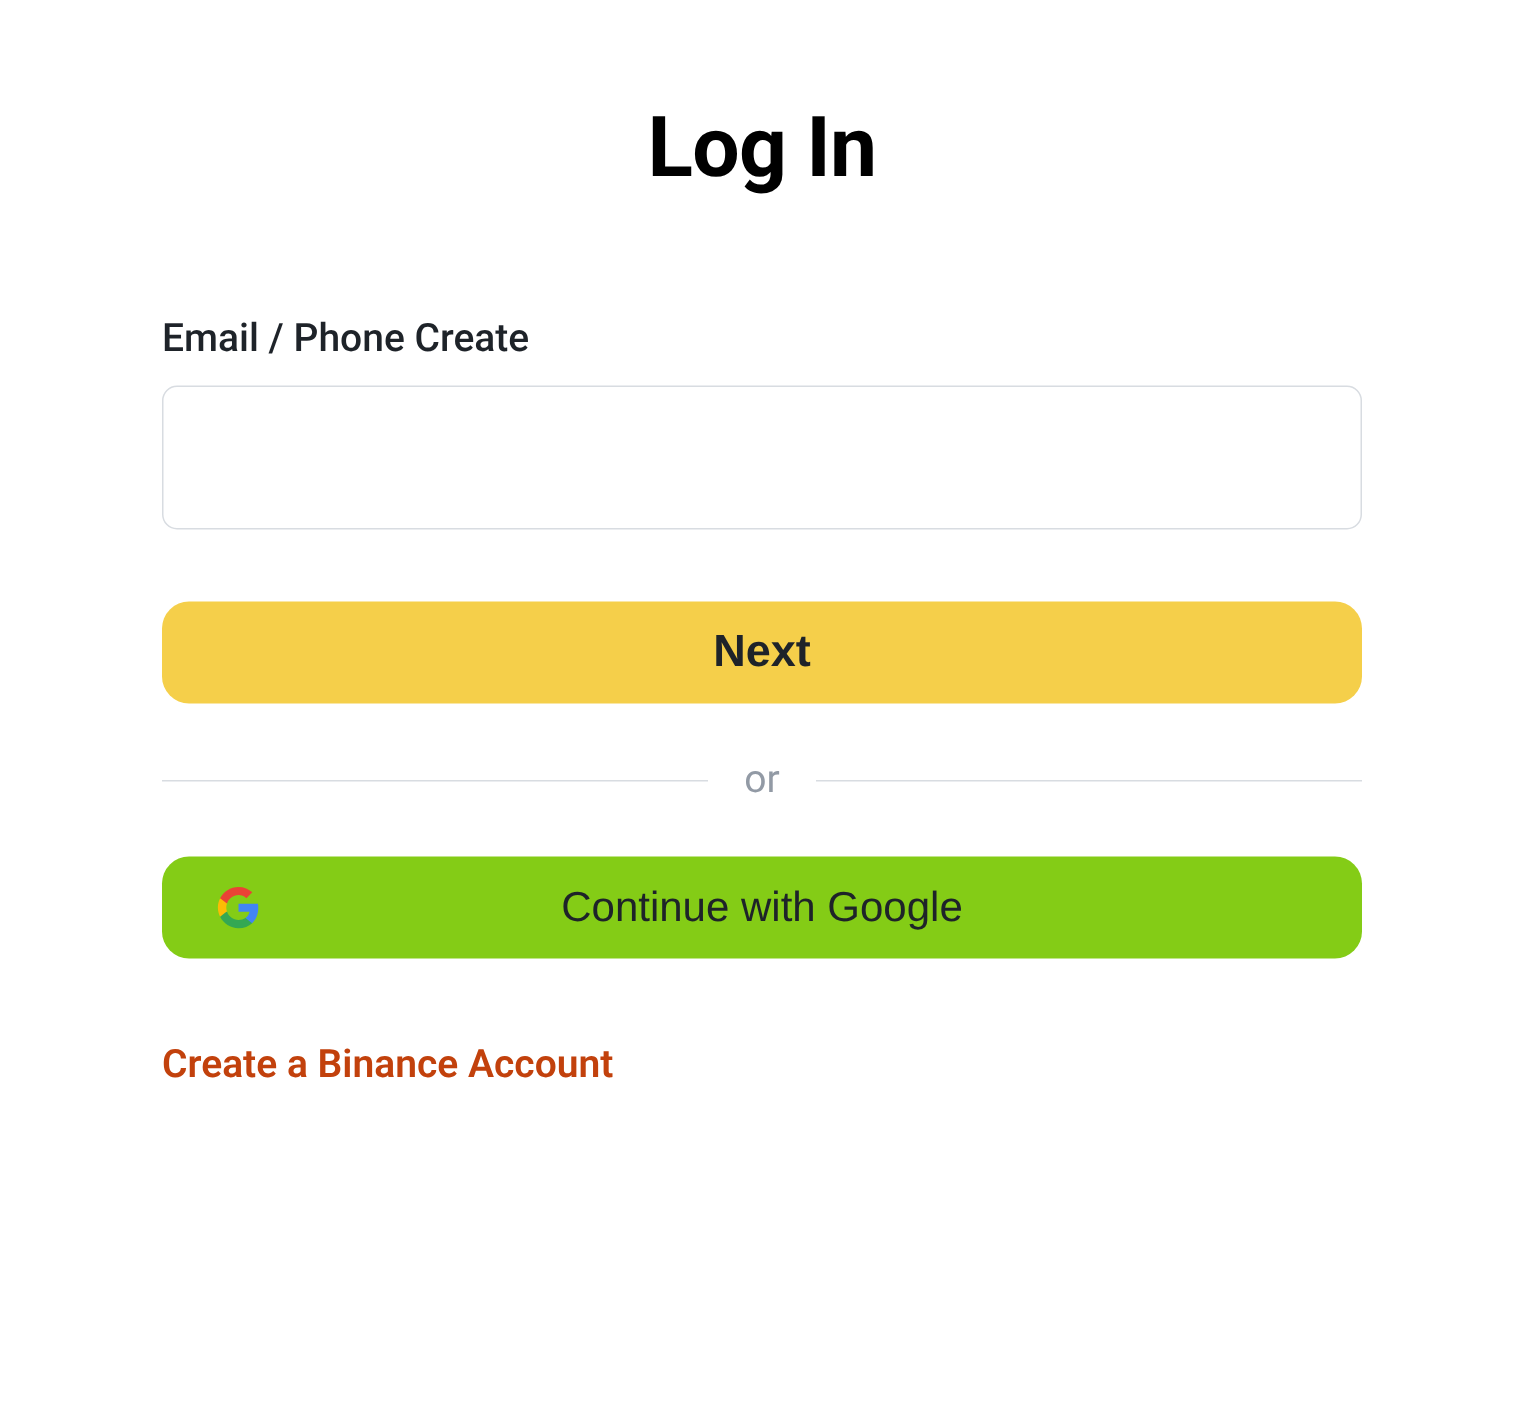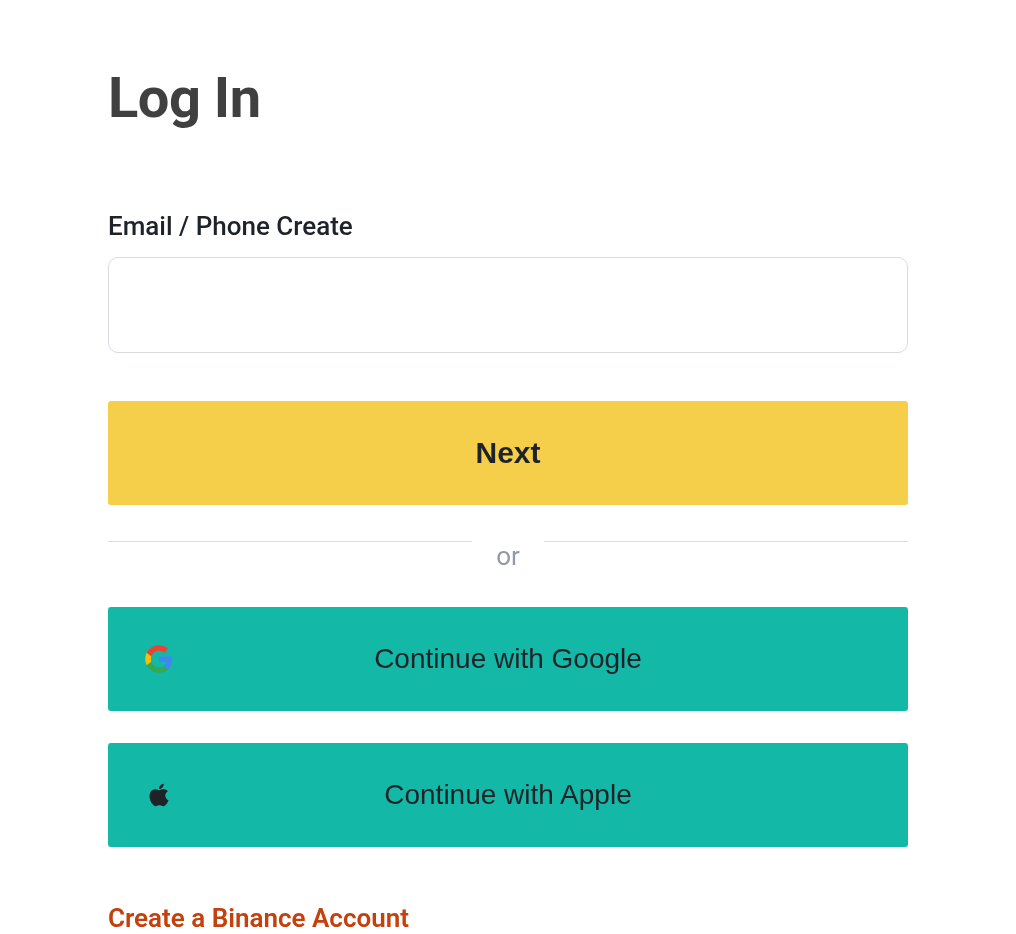"Log In" .page-title { color: #404040 -> #000000; text-align: none -> center }
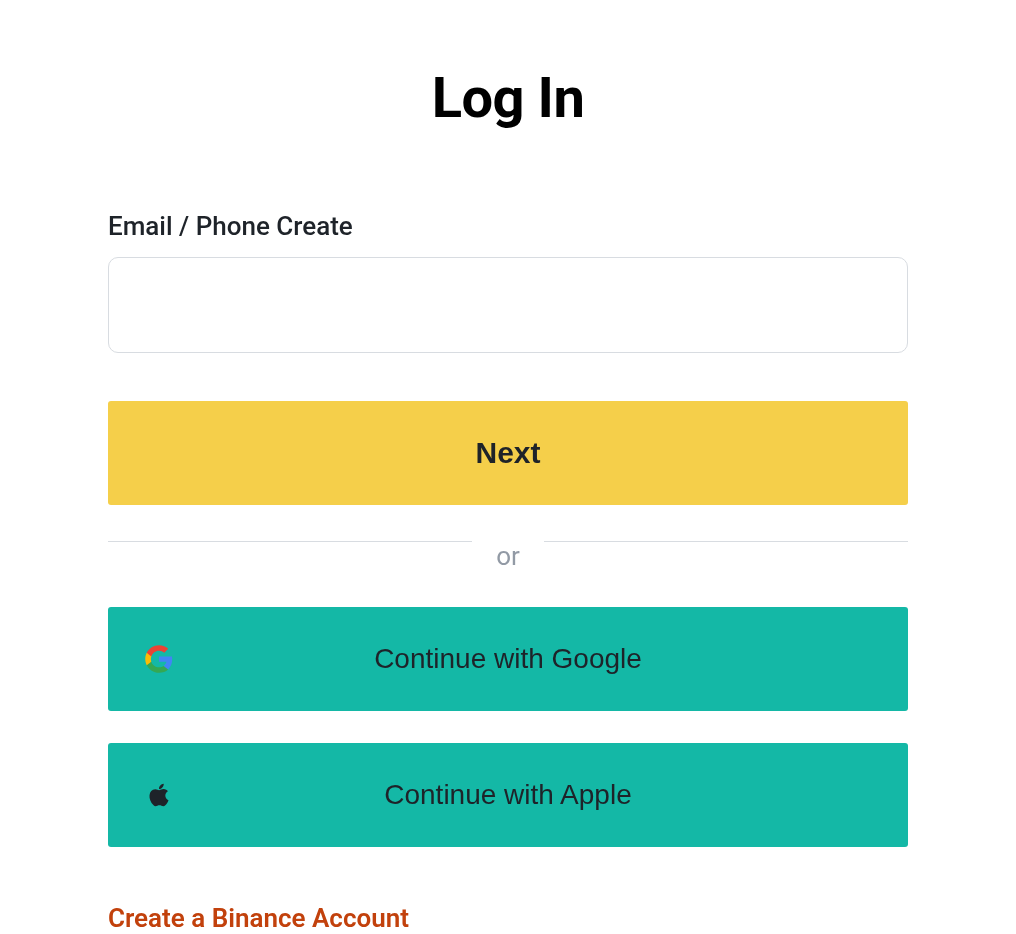"Next" .btn { border-radius: 3px -> 18px; height: 104px -> 68px }
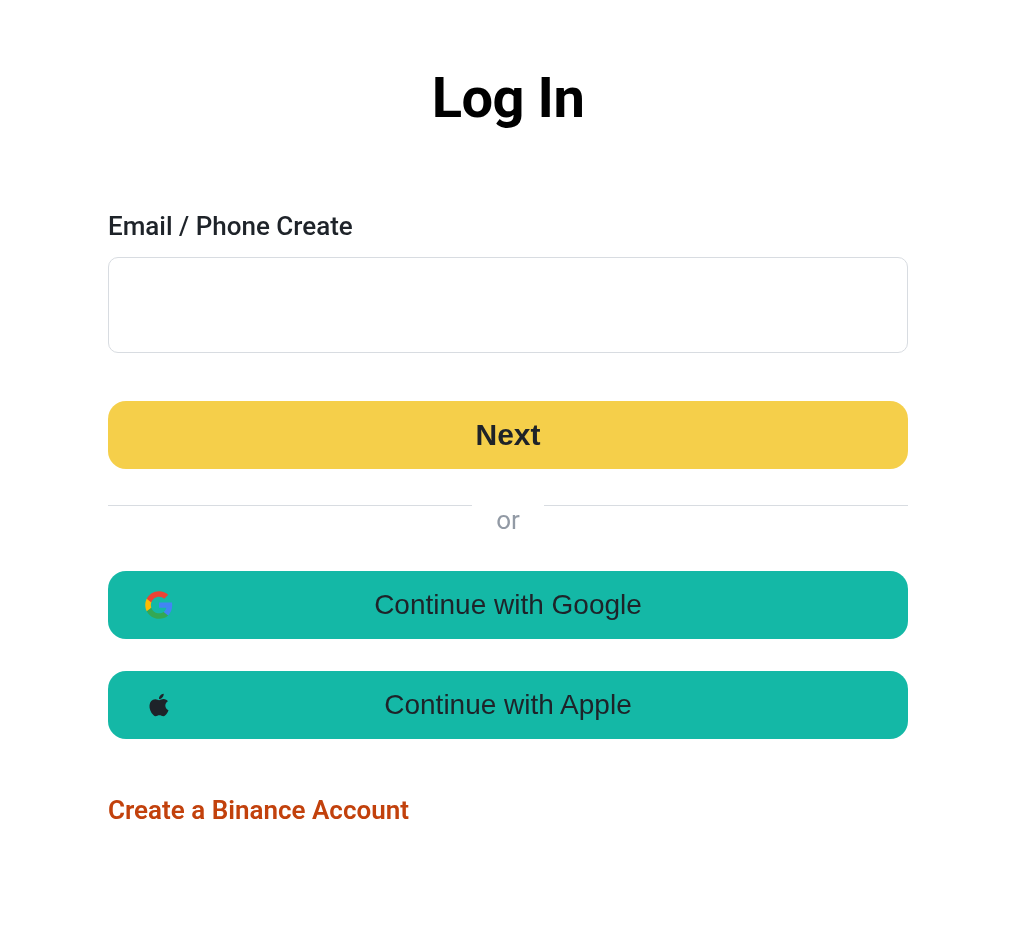"or" .divider { align-items: flex-start -> center }
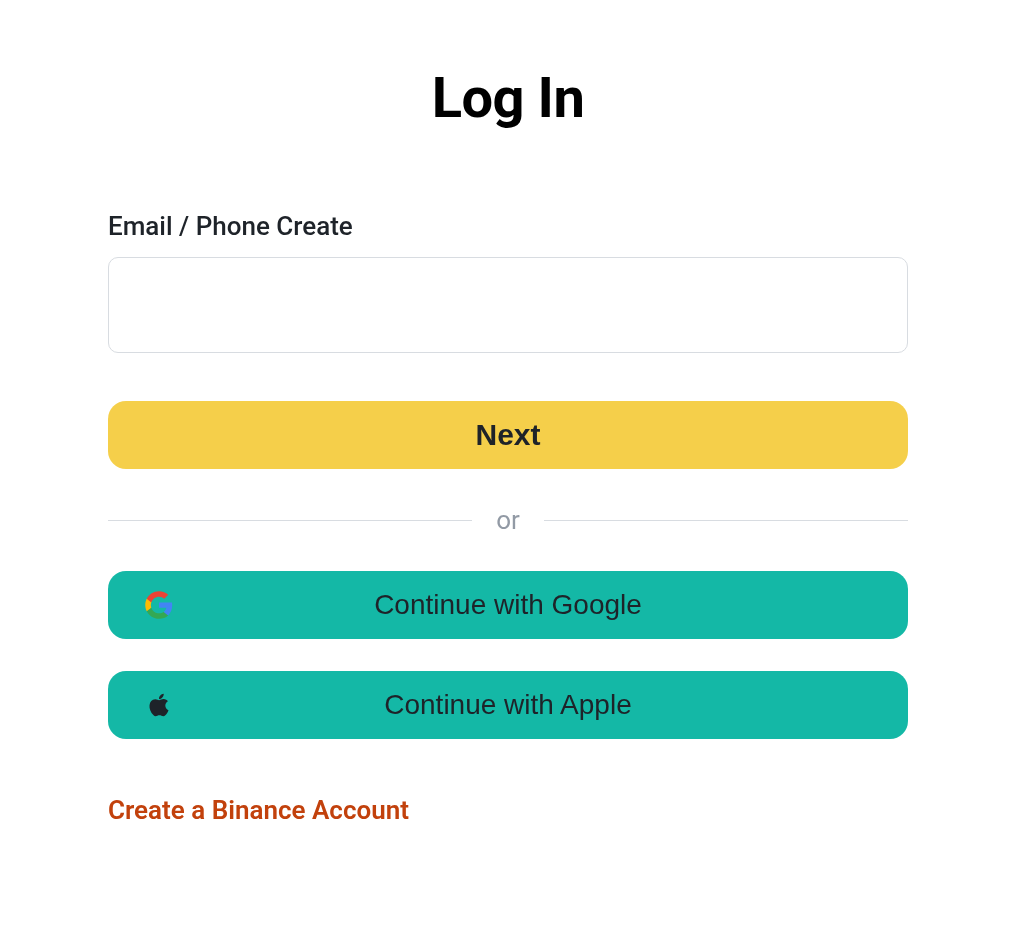"Continue with Google" .btn-secondary { background: #14b8a6 -> #84cc16 }
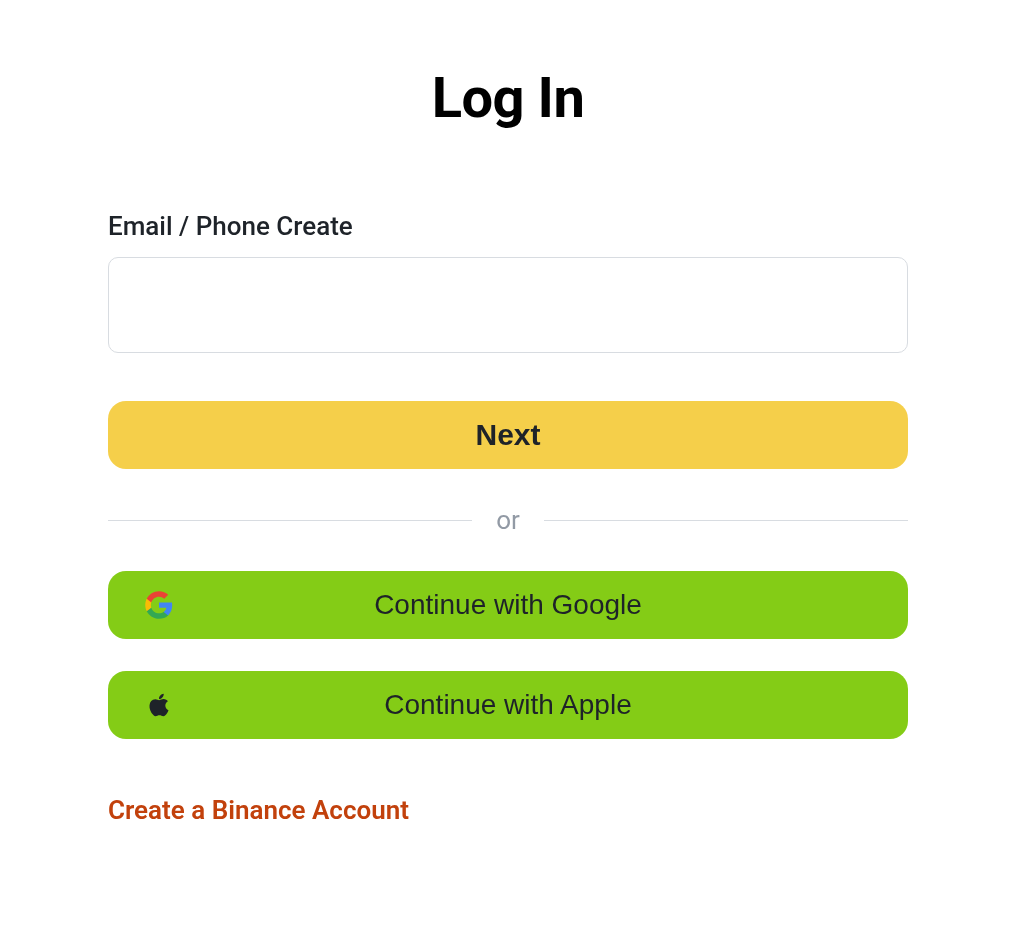"Continue with Apple" button.btn { html: <button> <span> <svg> <path></path> </svg> </span> <span>Continue with Apple</span> </button> -> none }
